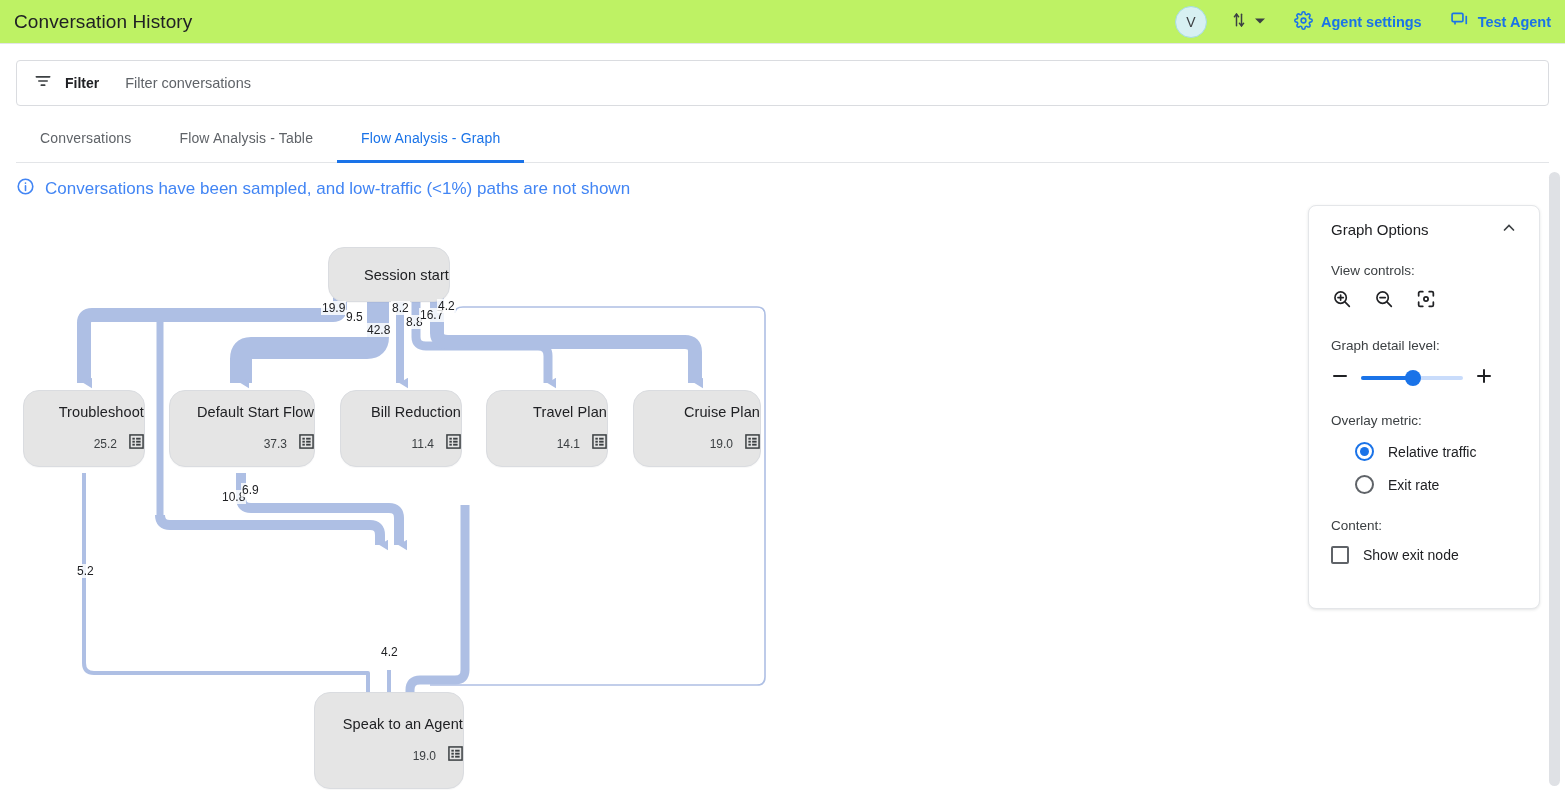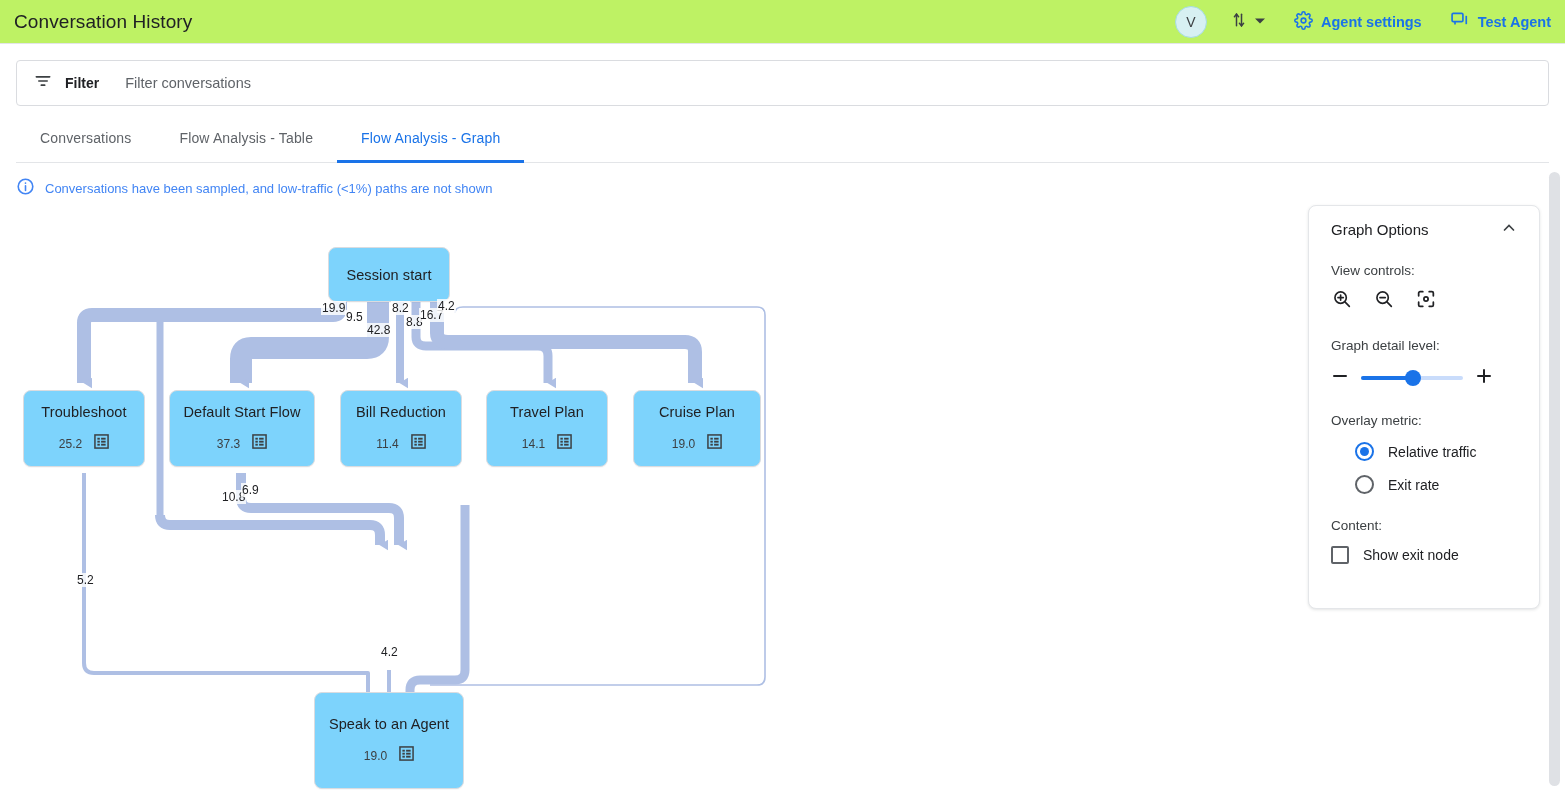"Conversations have been sampled, and" .notice { font-size: 13px -> 17px }
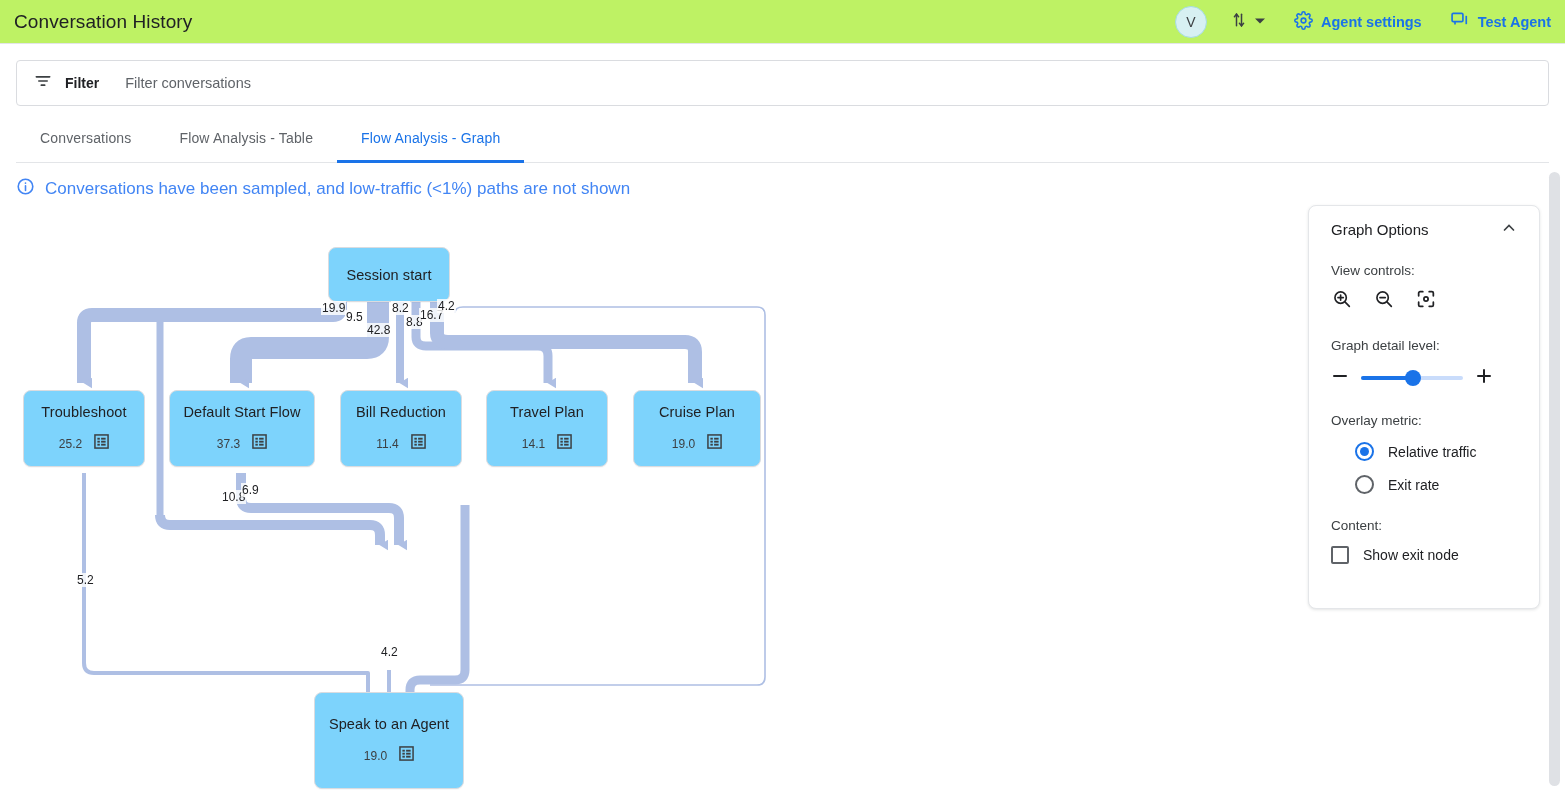"Session start" .node { align-items: center -> flex-end; background: #7dd3fc -> #e5e5e5; border-radius: 8px -> 16px }
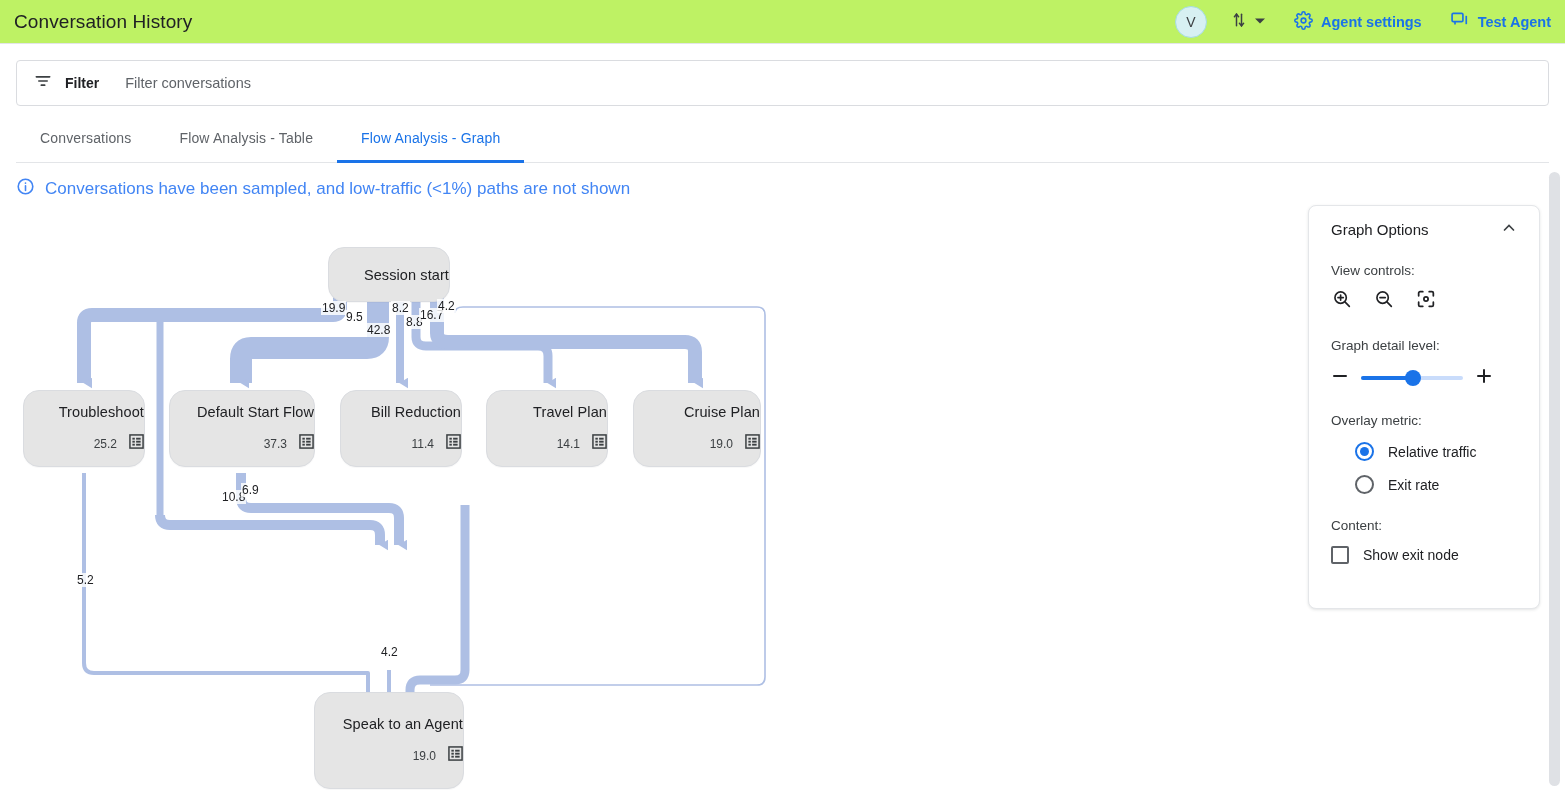"5.2" div.edge-label { top: 358px -> 349px }
